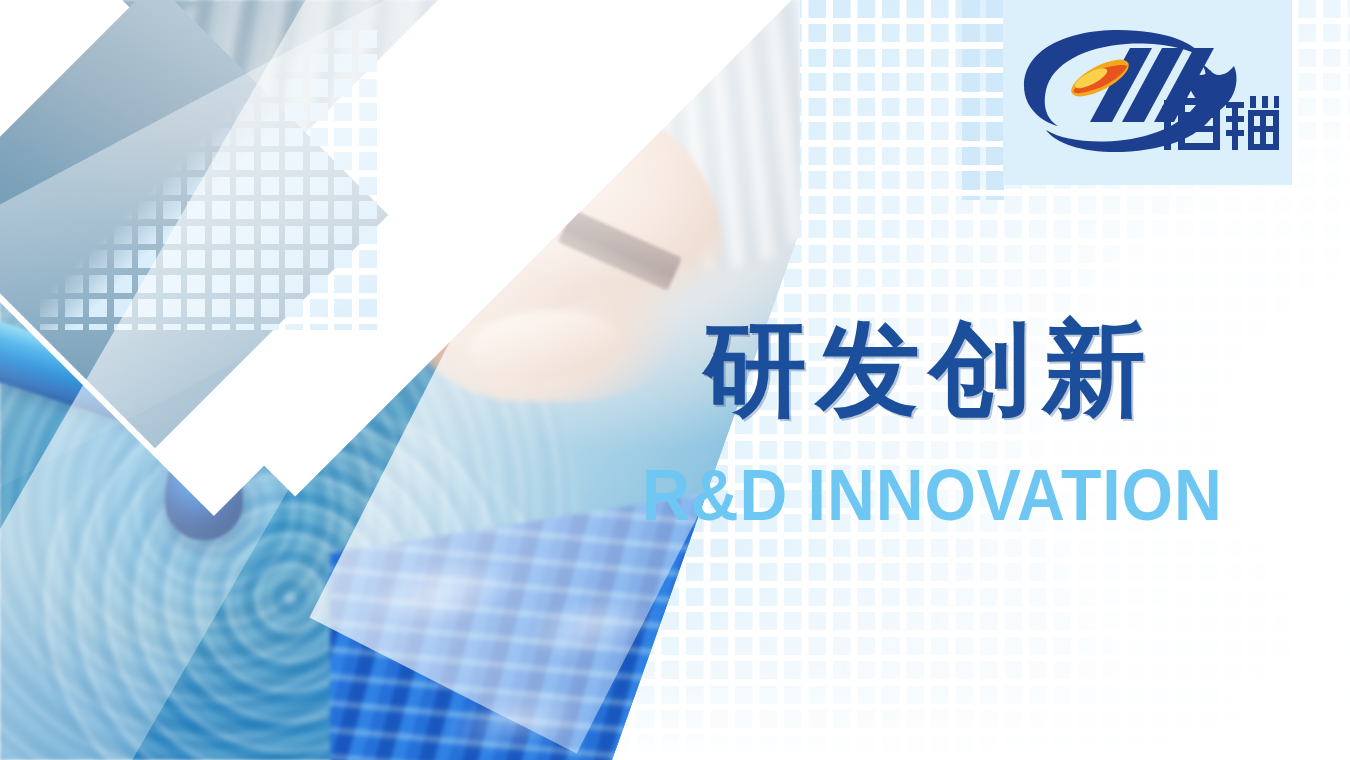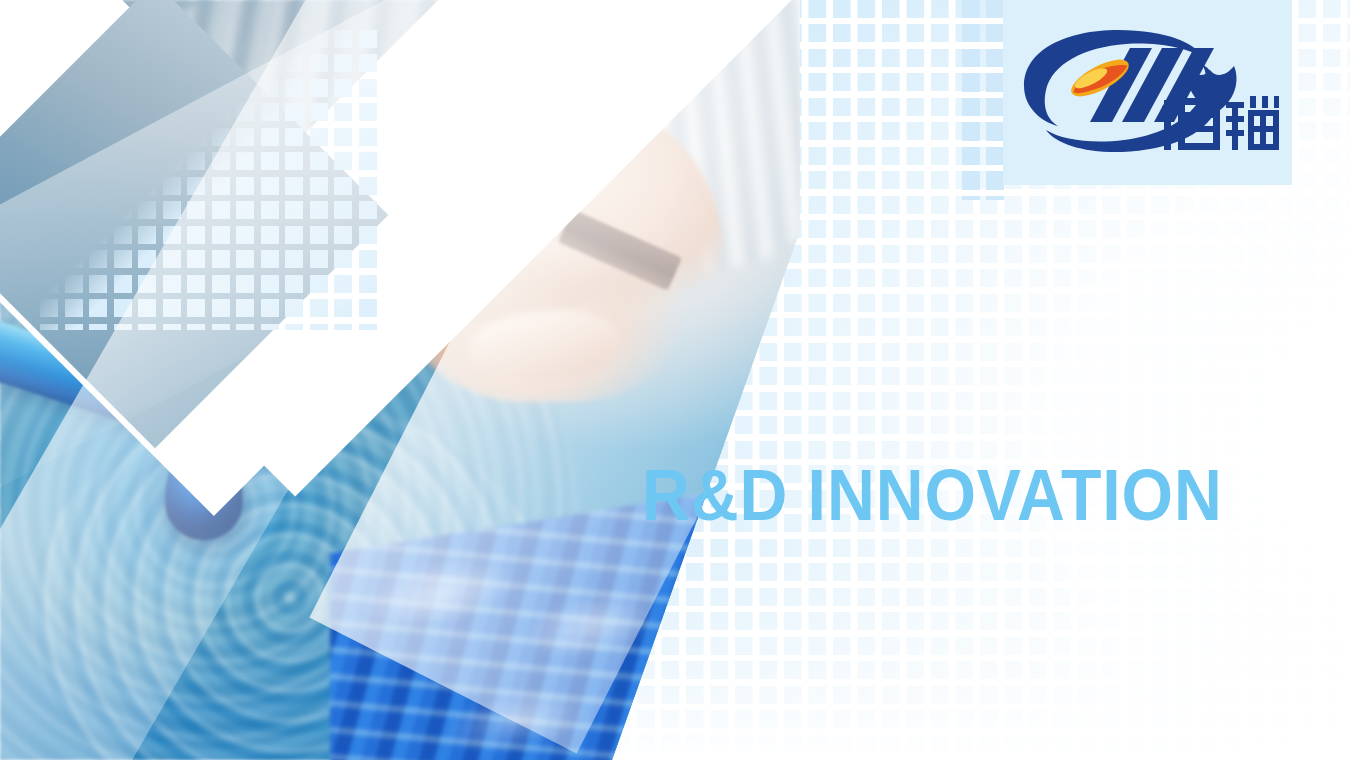"研发创新" div.title-cn { html: none -> <div>研发创新</div> }
